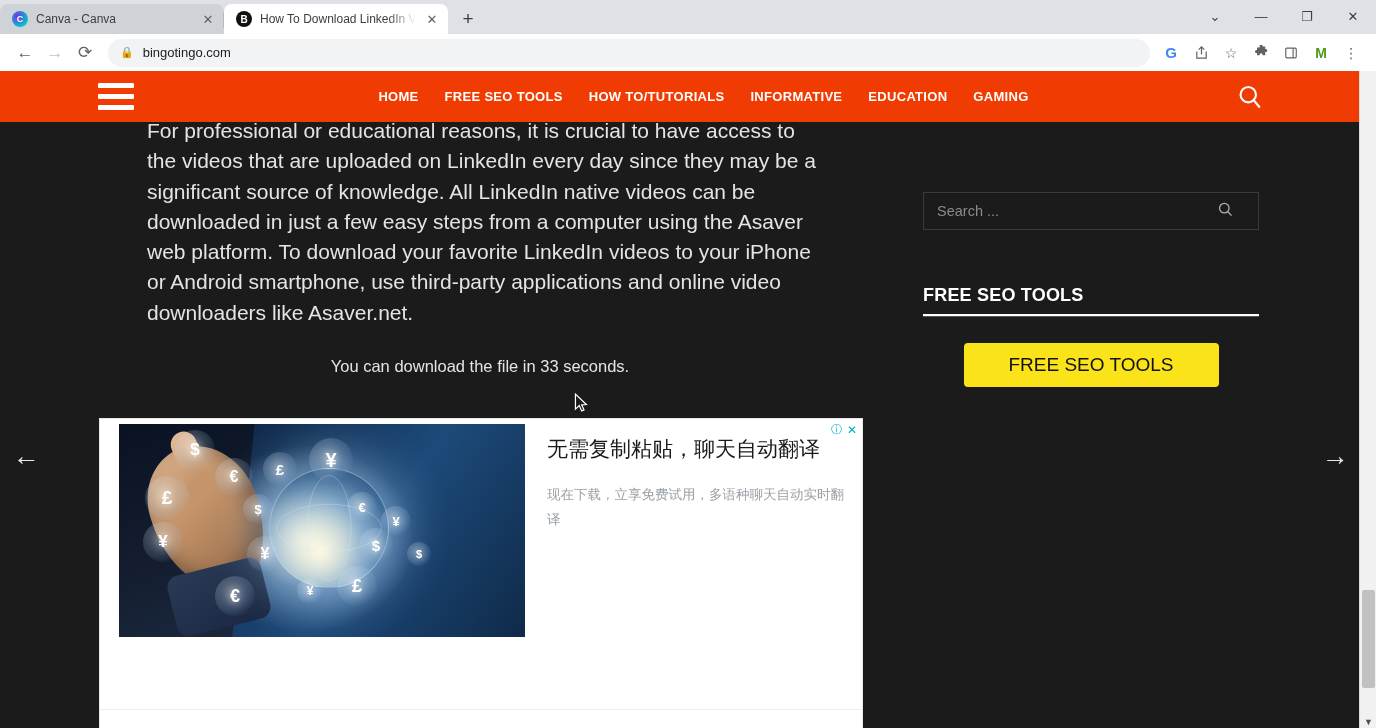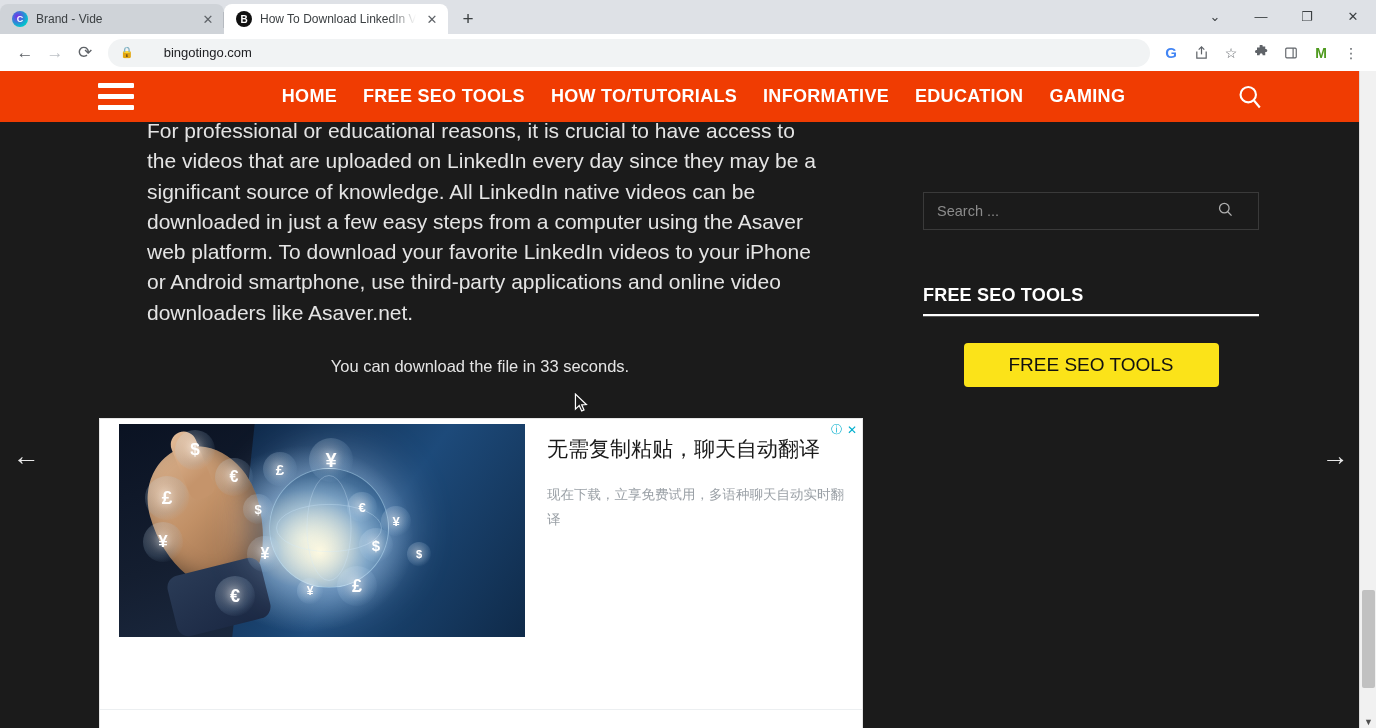"Brand - Vide" span.tab-title { text: Brand - Vide -> Canva - Canva }
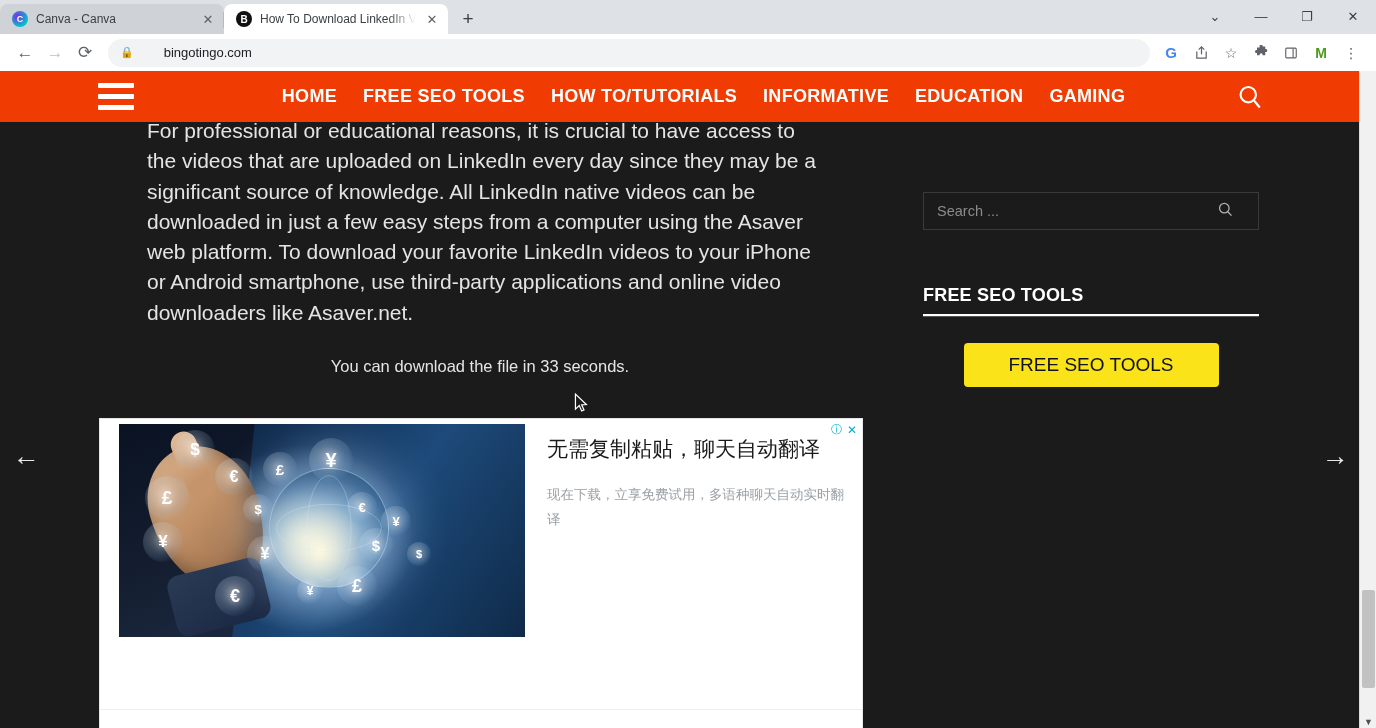"bingotingo.com" .url-host { margin-left: 21px -> none }
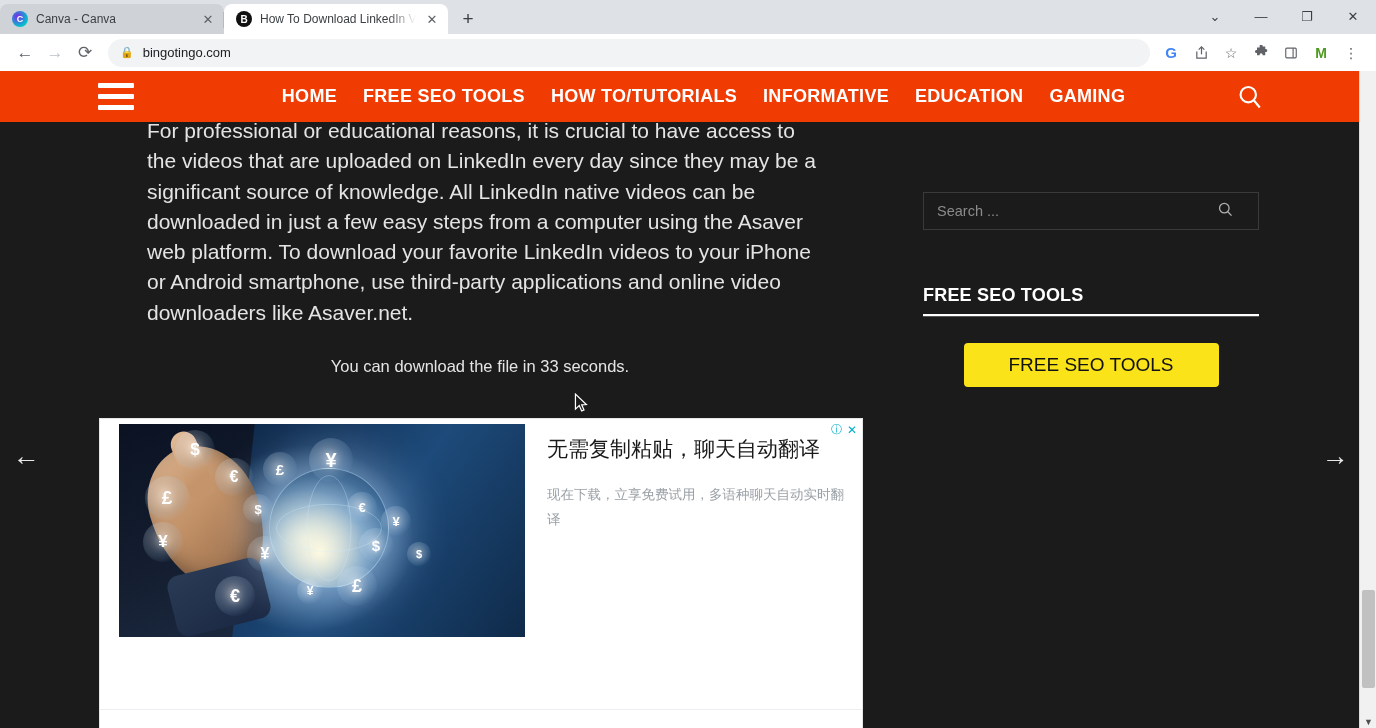"HOME" .nav-link { font-size: 18px -> 13px }
